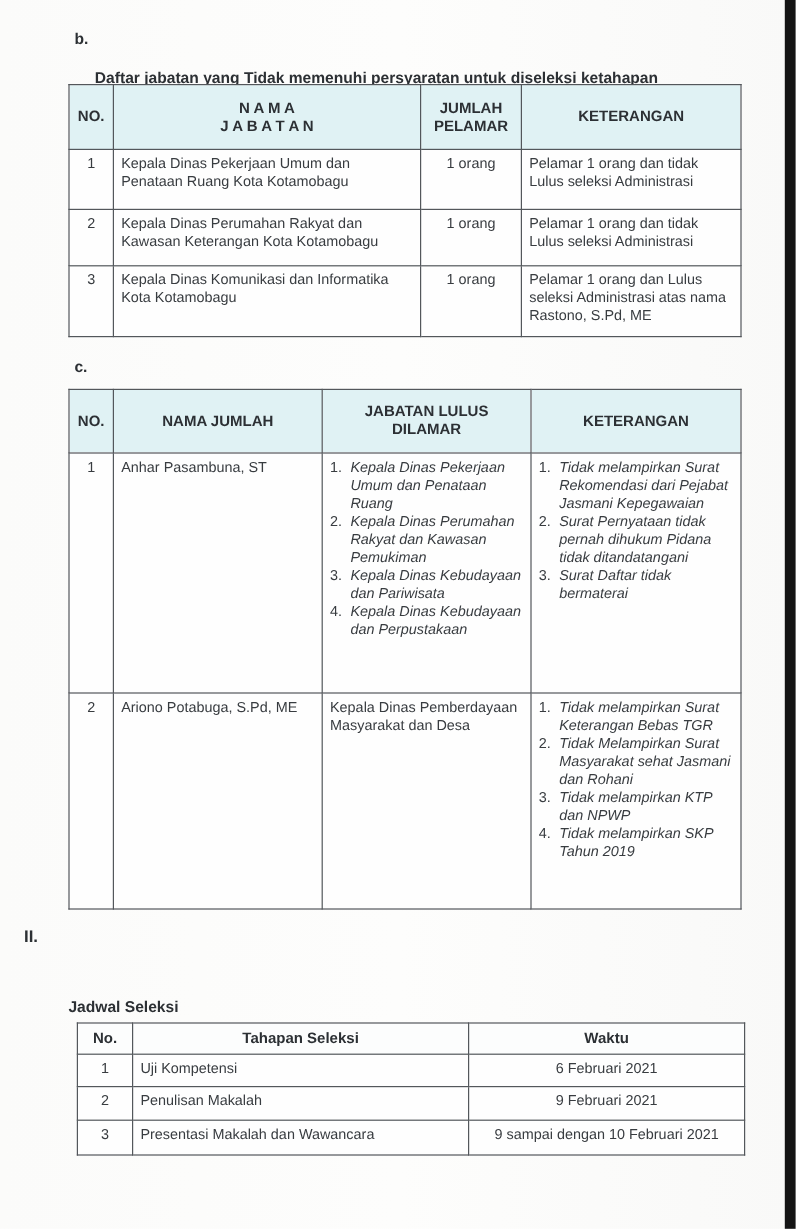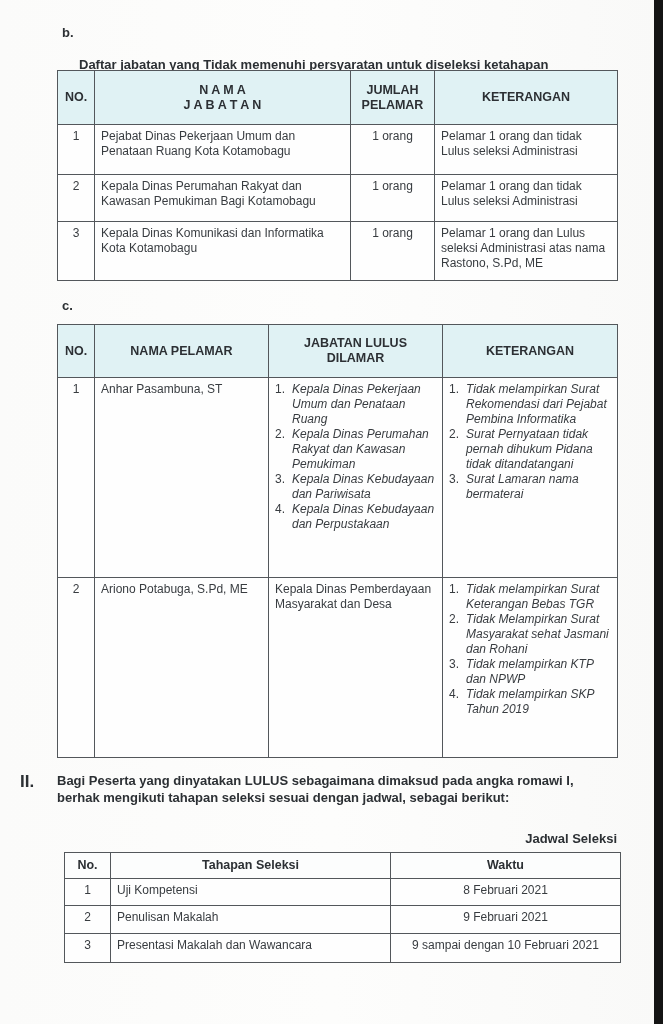"Pejabat Dinas Pekerjaan Umum dan" td { text: Pejabat -> Kepala }
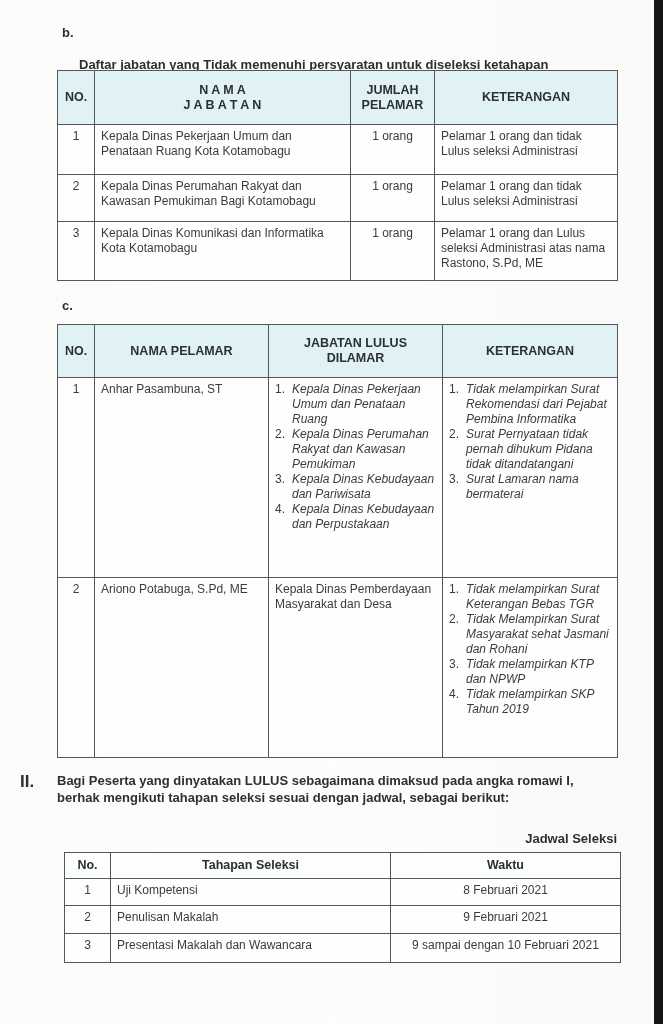"Kepala Dinas Perumahan Rakyat dan Kawasan Pemukiman Bagi" td { text: Pemukiman Bagi -> Keterangan Kota }
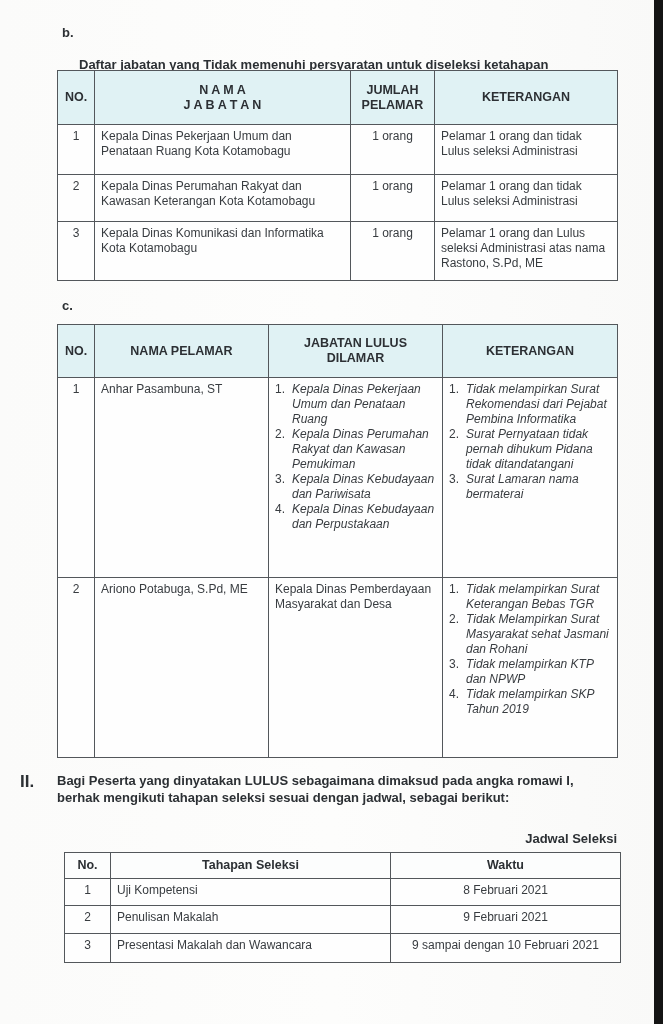"NAMA PELAMAR" th { text: PELAMAR -> JUMLAH }
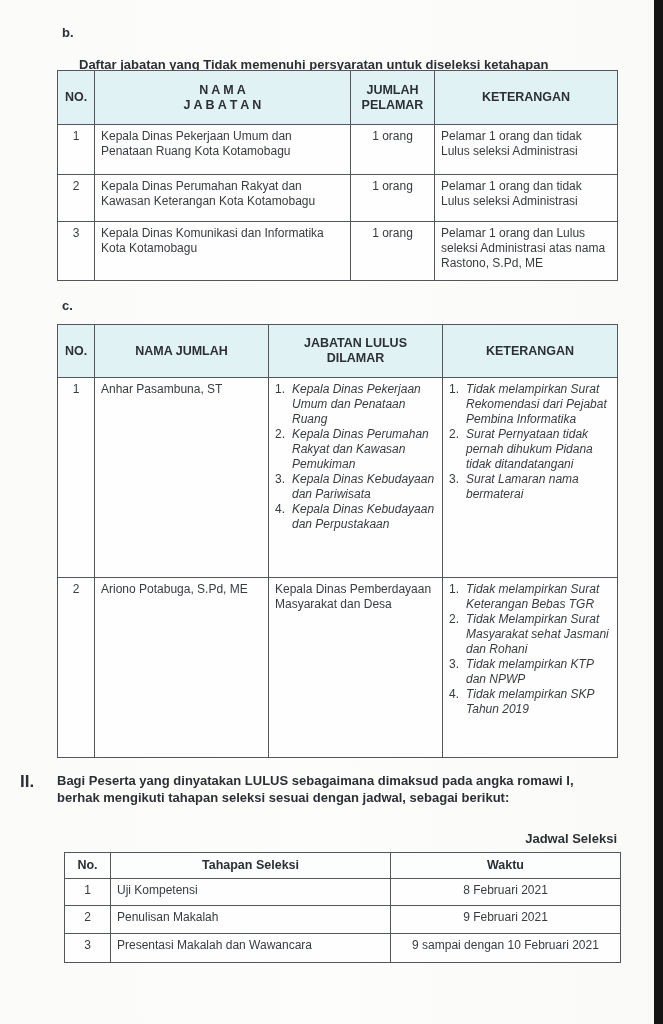"Tidak melampirkan Surat Rekomendasi dari" span.t { text: Pembina Informatika -> Jasmani Kepegawaian }
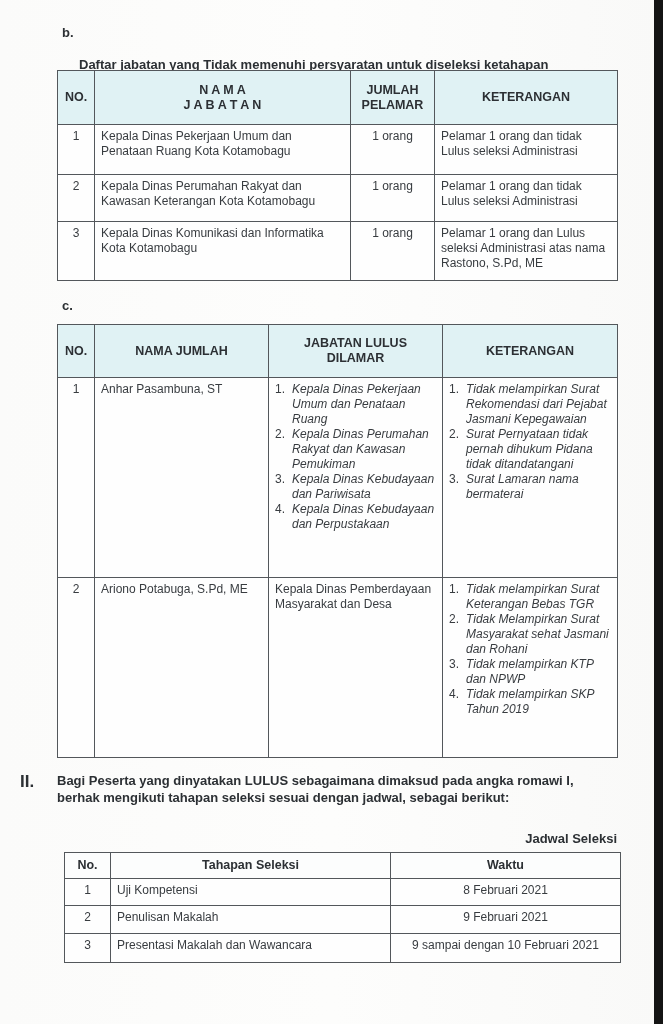"Surat Lamaran nama bermaterai" span.t { text: Lamaran nama -> Daftar tidak }
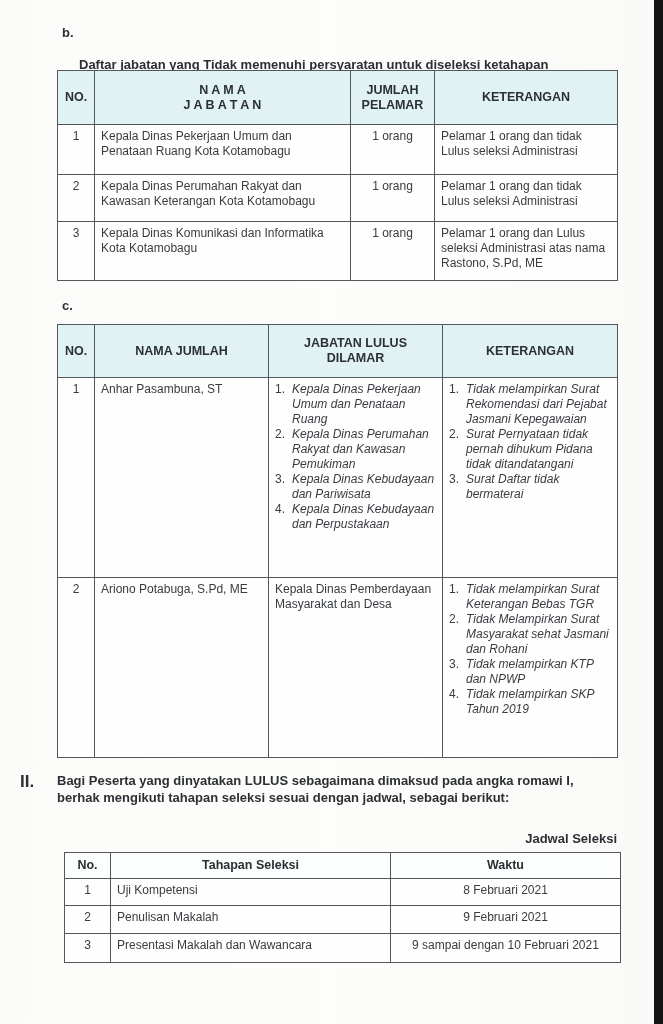"II." .sec-ii-lbl { font-size: 17px -> 14px }
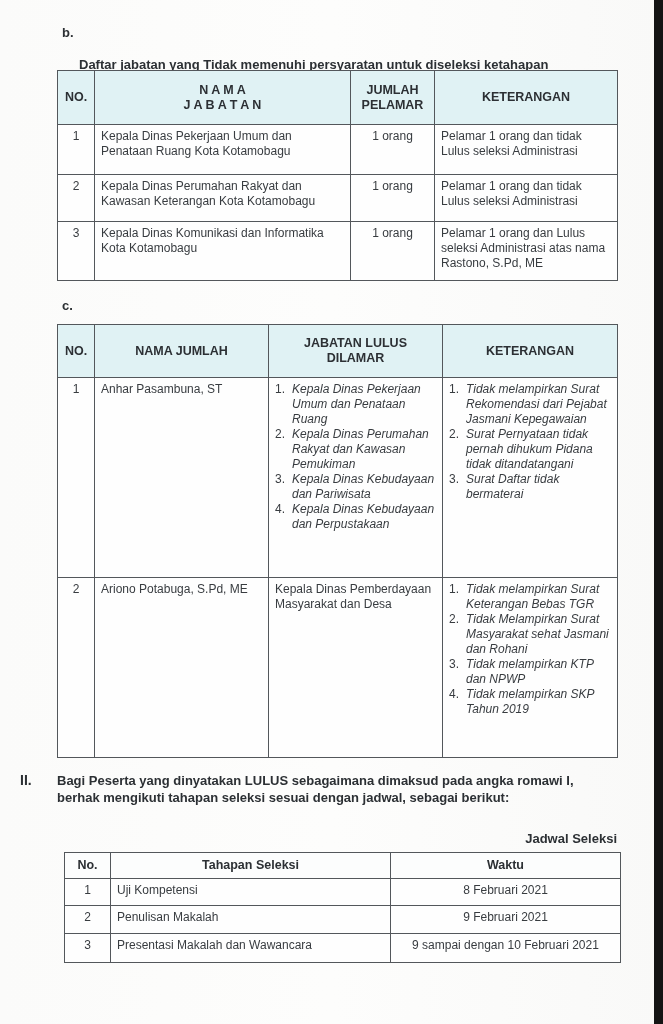"Bagi Peserta yang dinyatakan LULUS" div.sec { html: <div> <div>Bagi Peserta yang dinyatakan LULUS sebagaimana dimaksud pada angka romawi I, berhak mengikuti tahapan seleksi sesuai dengan jadwal, sebagai berikut:</div> </div> -> none }
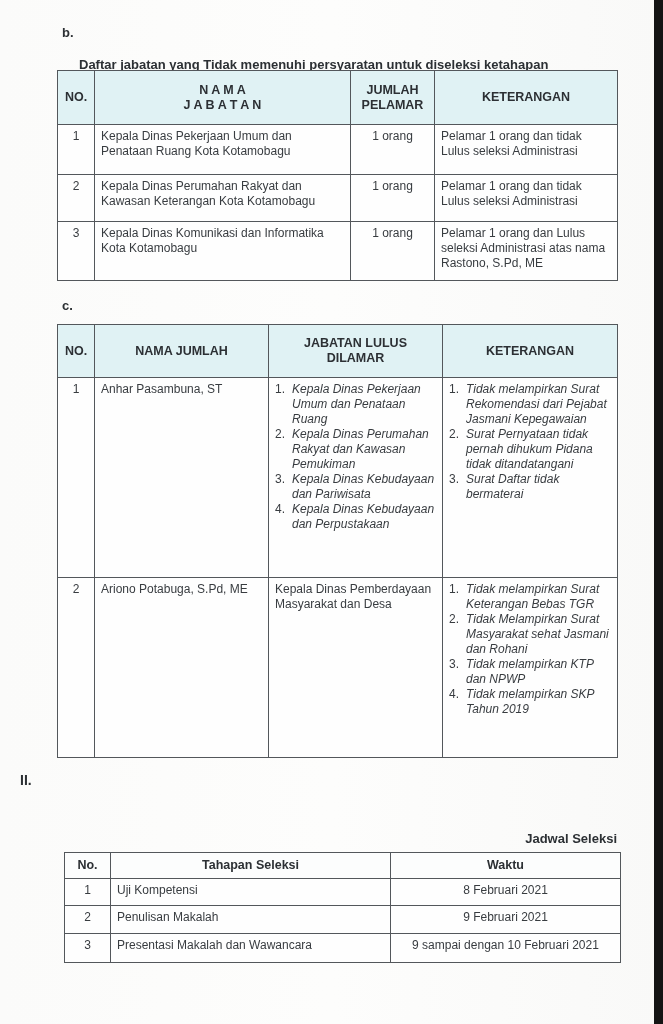"Jadwal Seleksi" div { text-align: right -> left }
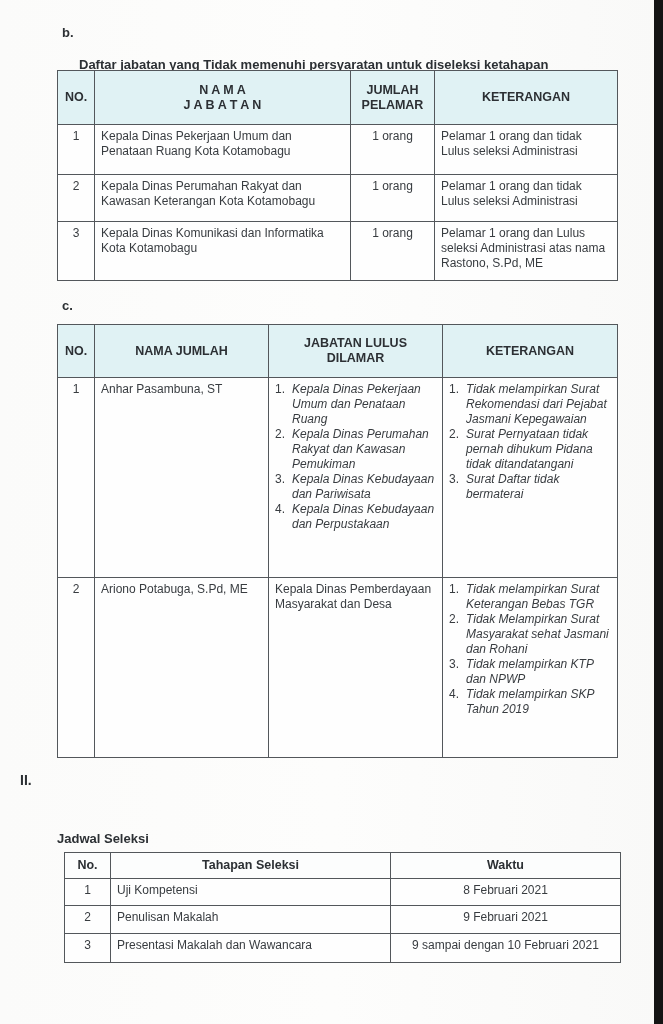"8 Februari 2021" td.c-center { text: 8 -> 6 }
